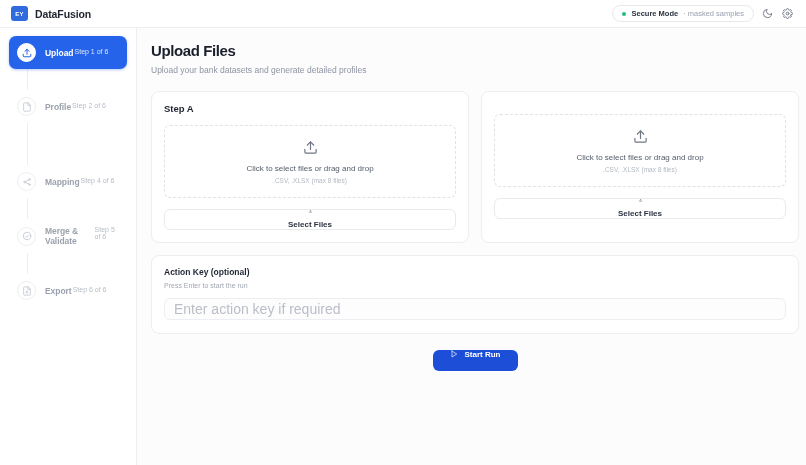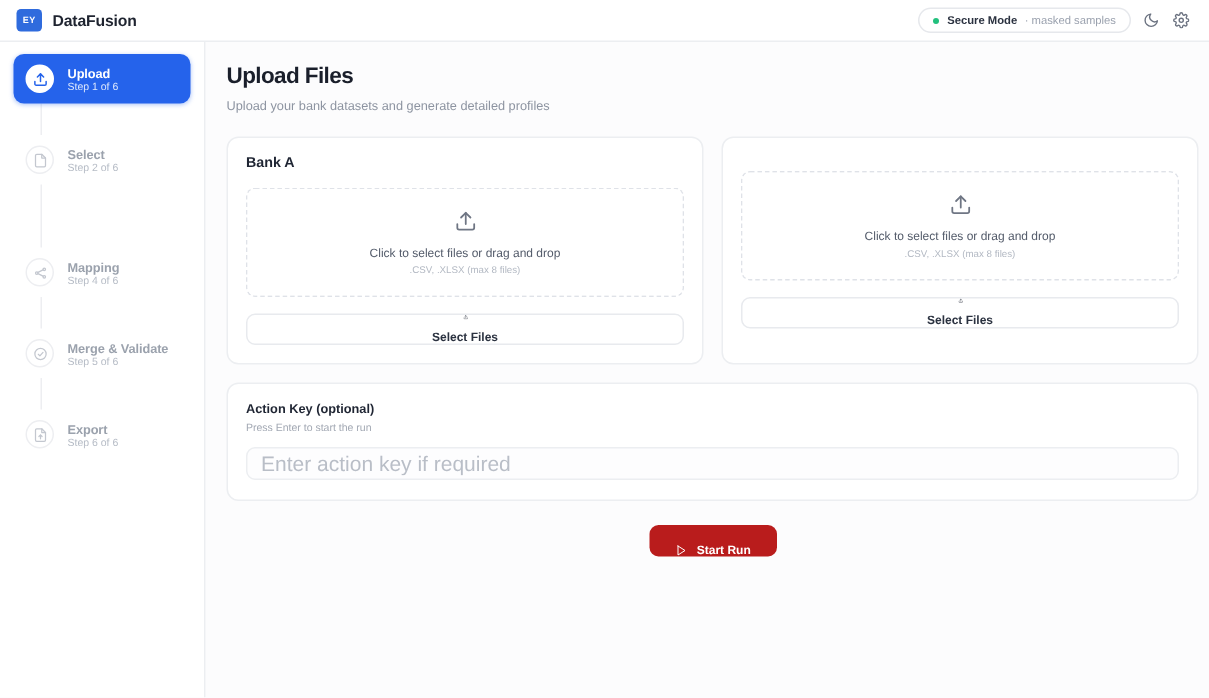"Upload" .step-txt { flex-direction: column -> none }
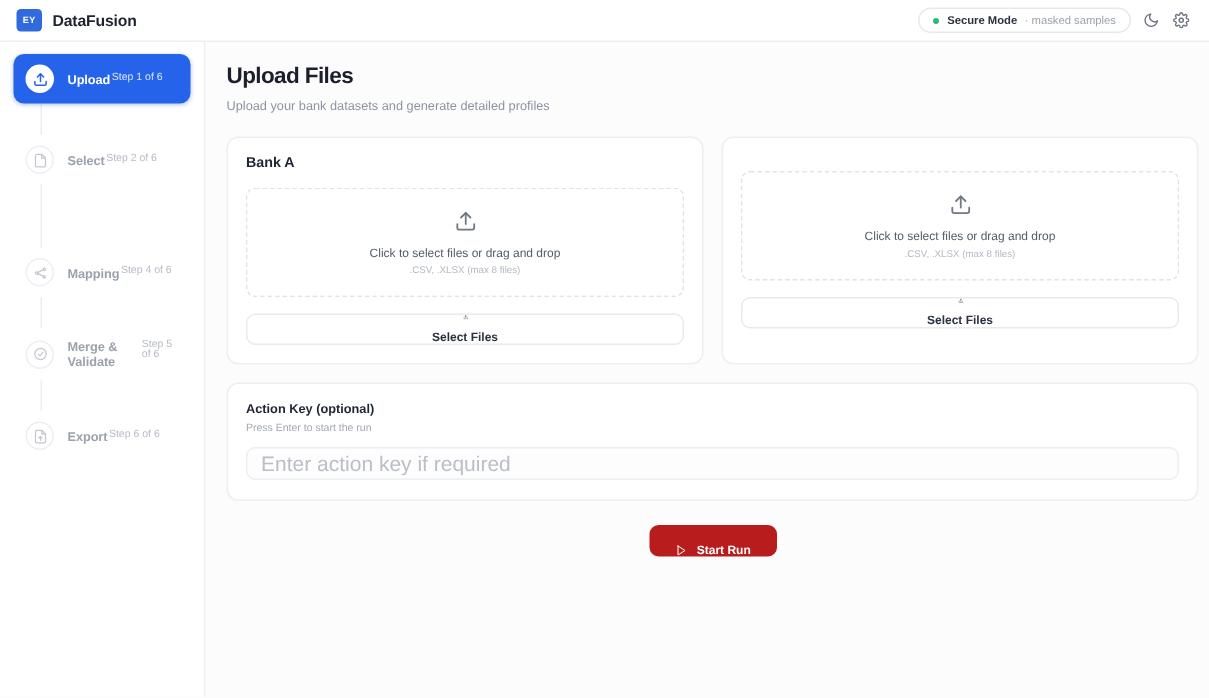"Select" div.step-label { text: Select -> Profile }
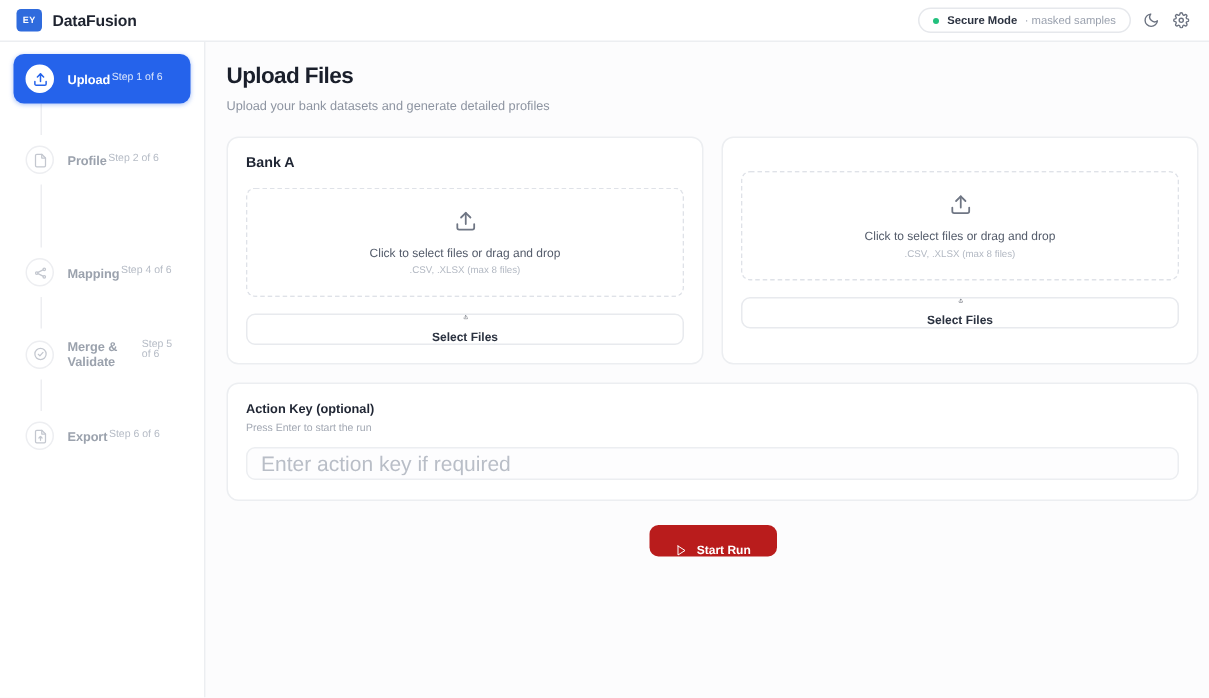"Bank A" div.card-title { text: Bank -> Step }
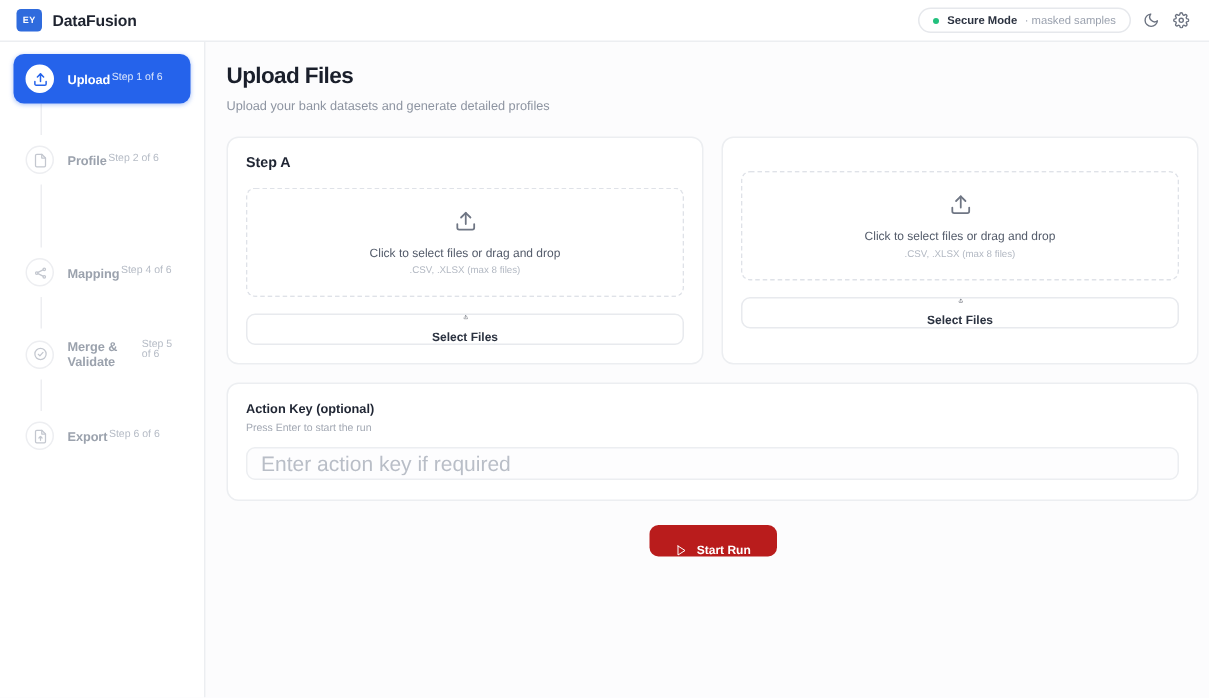"Start Run" .run-btn { align-items: flex-end -> flex-start; background: #b91c1c -> #1d4ed8 }
